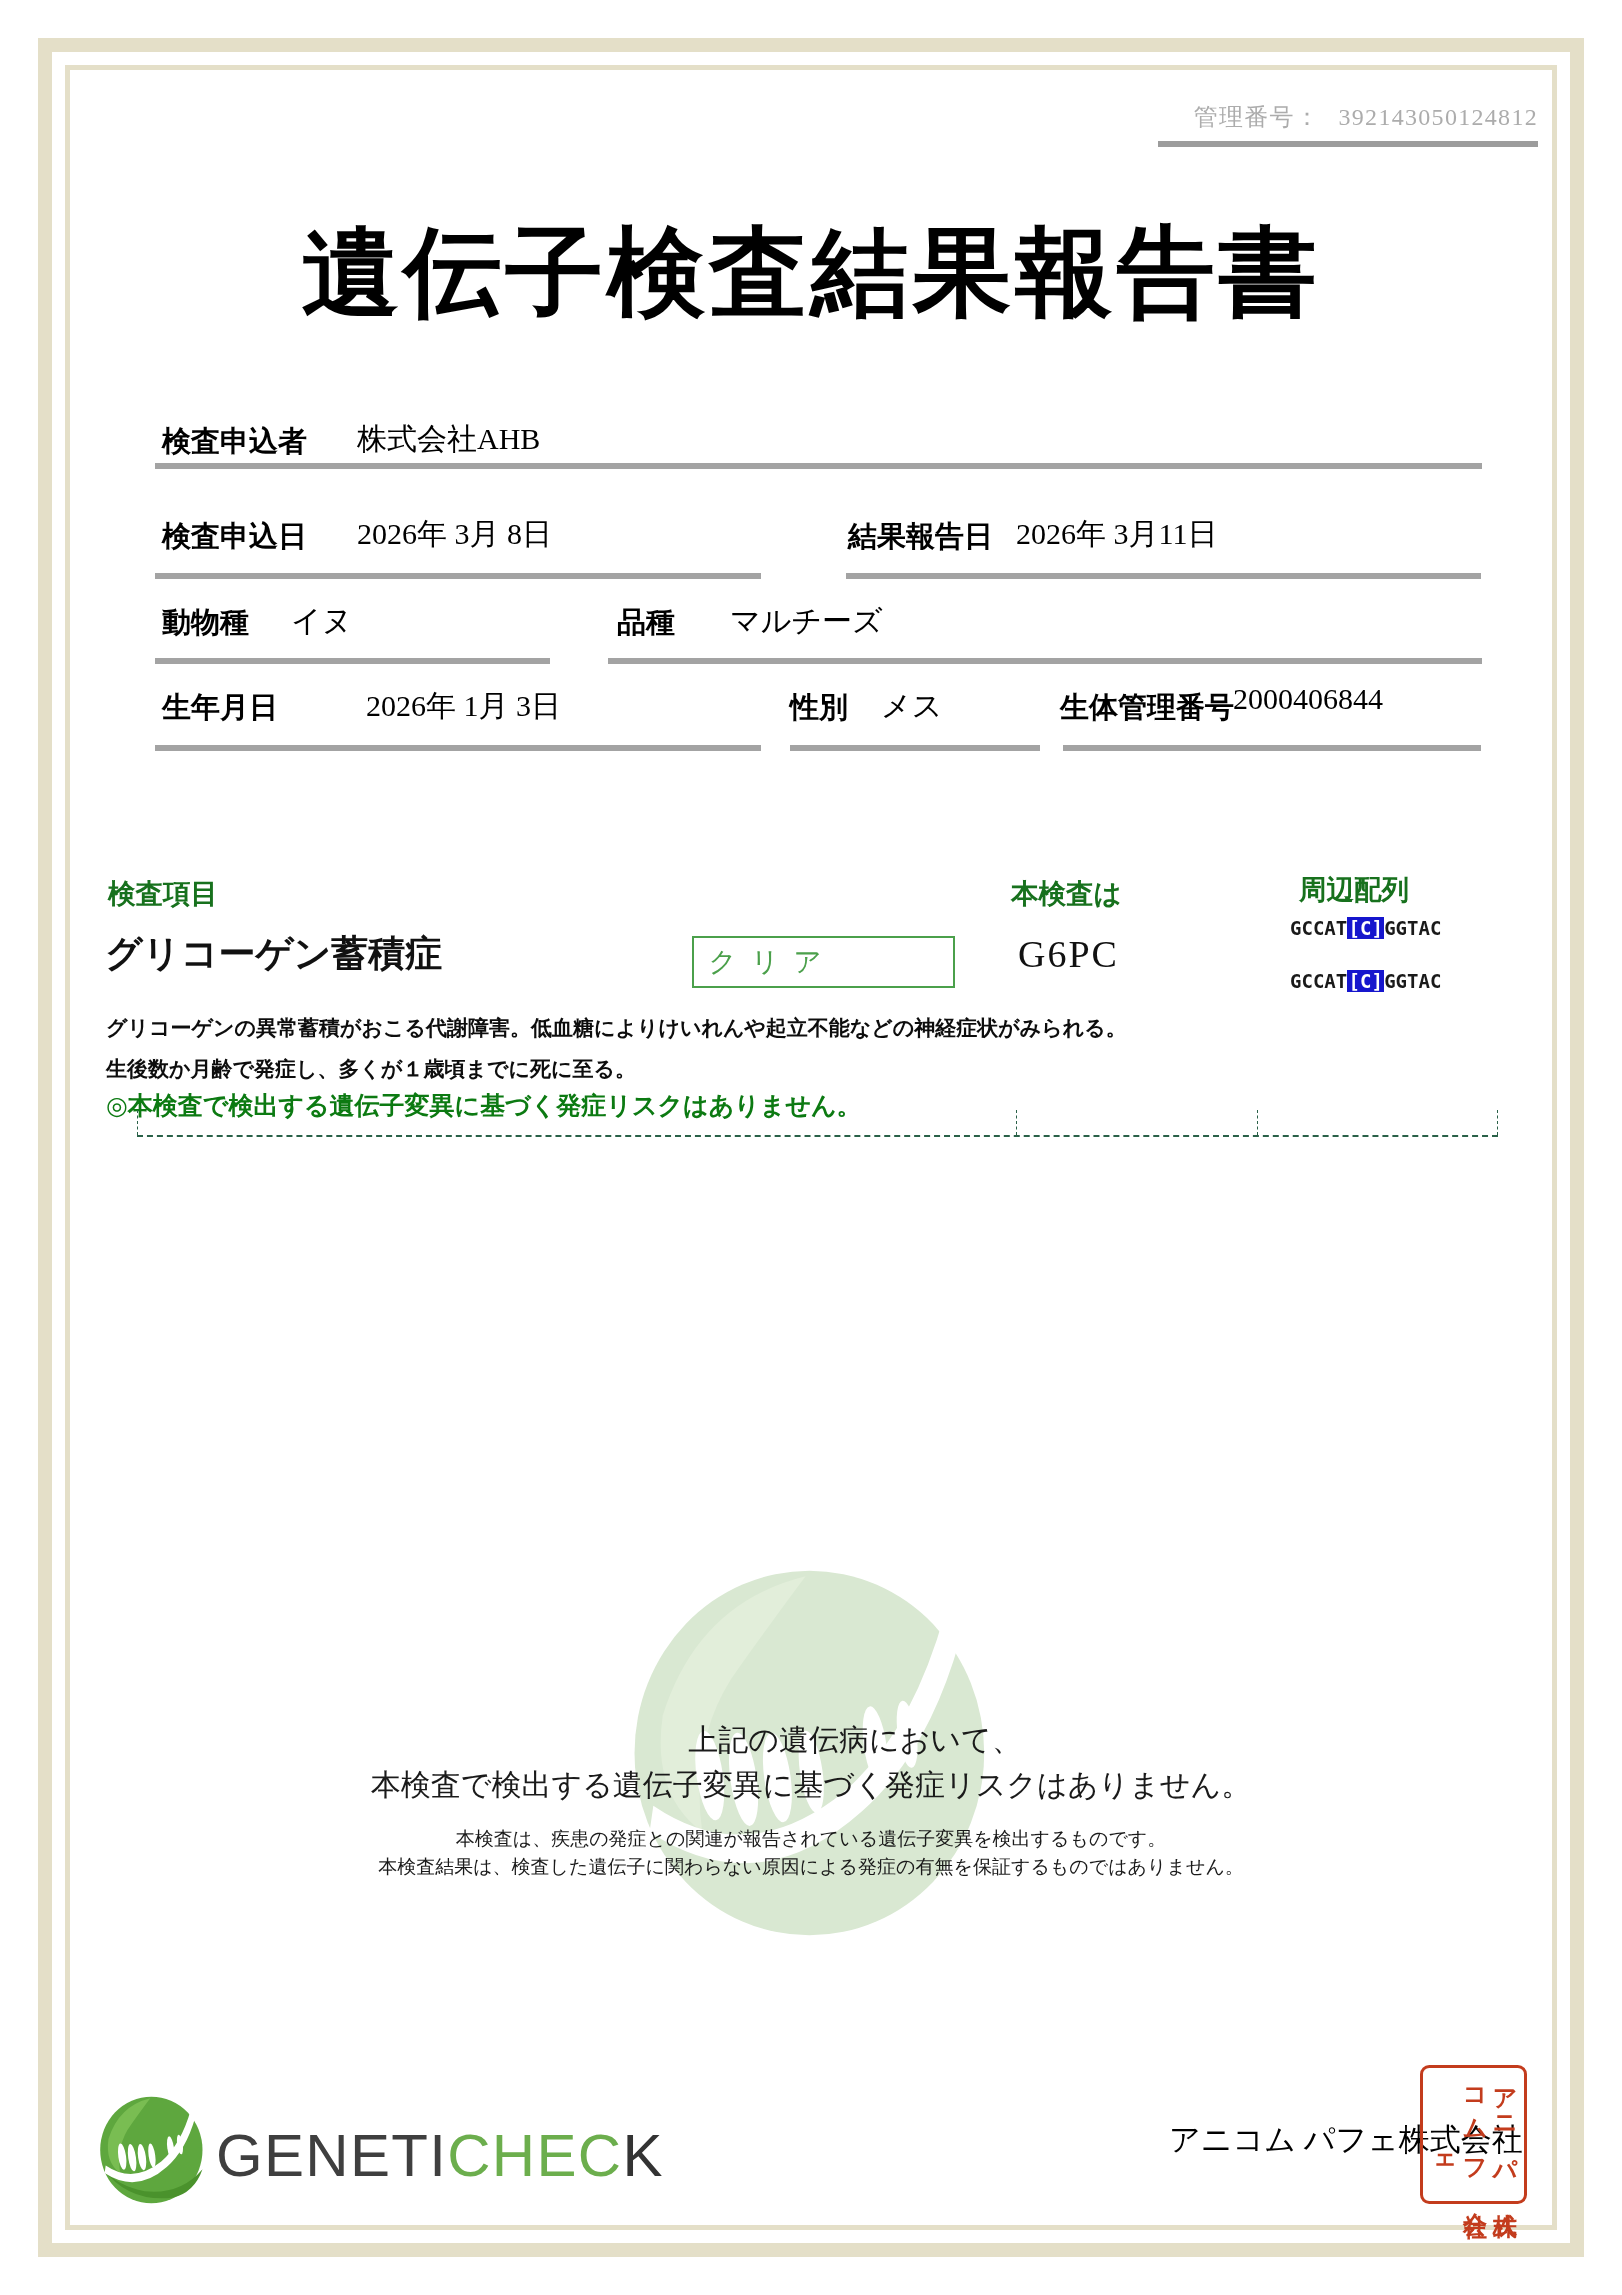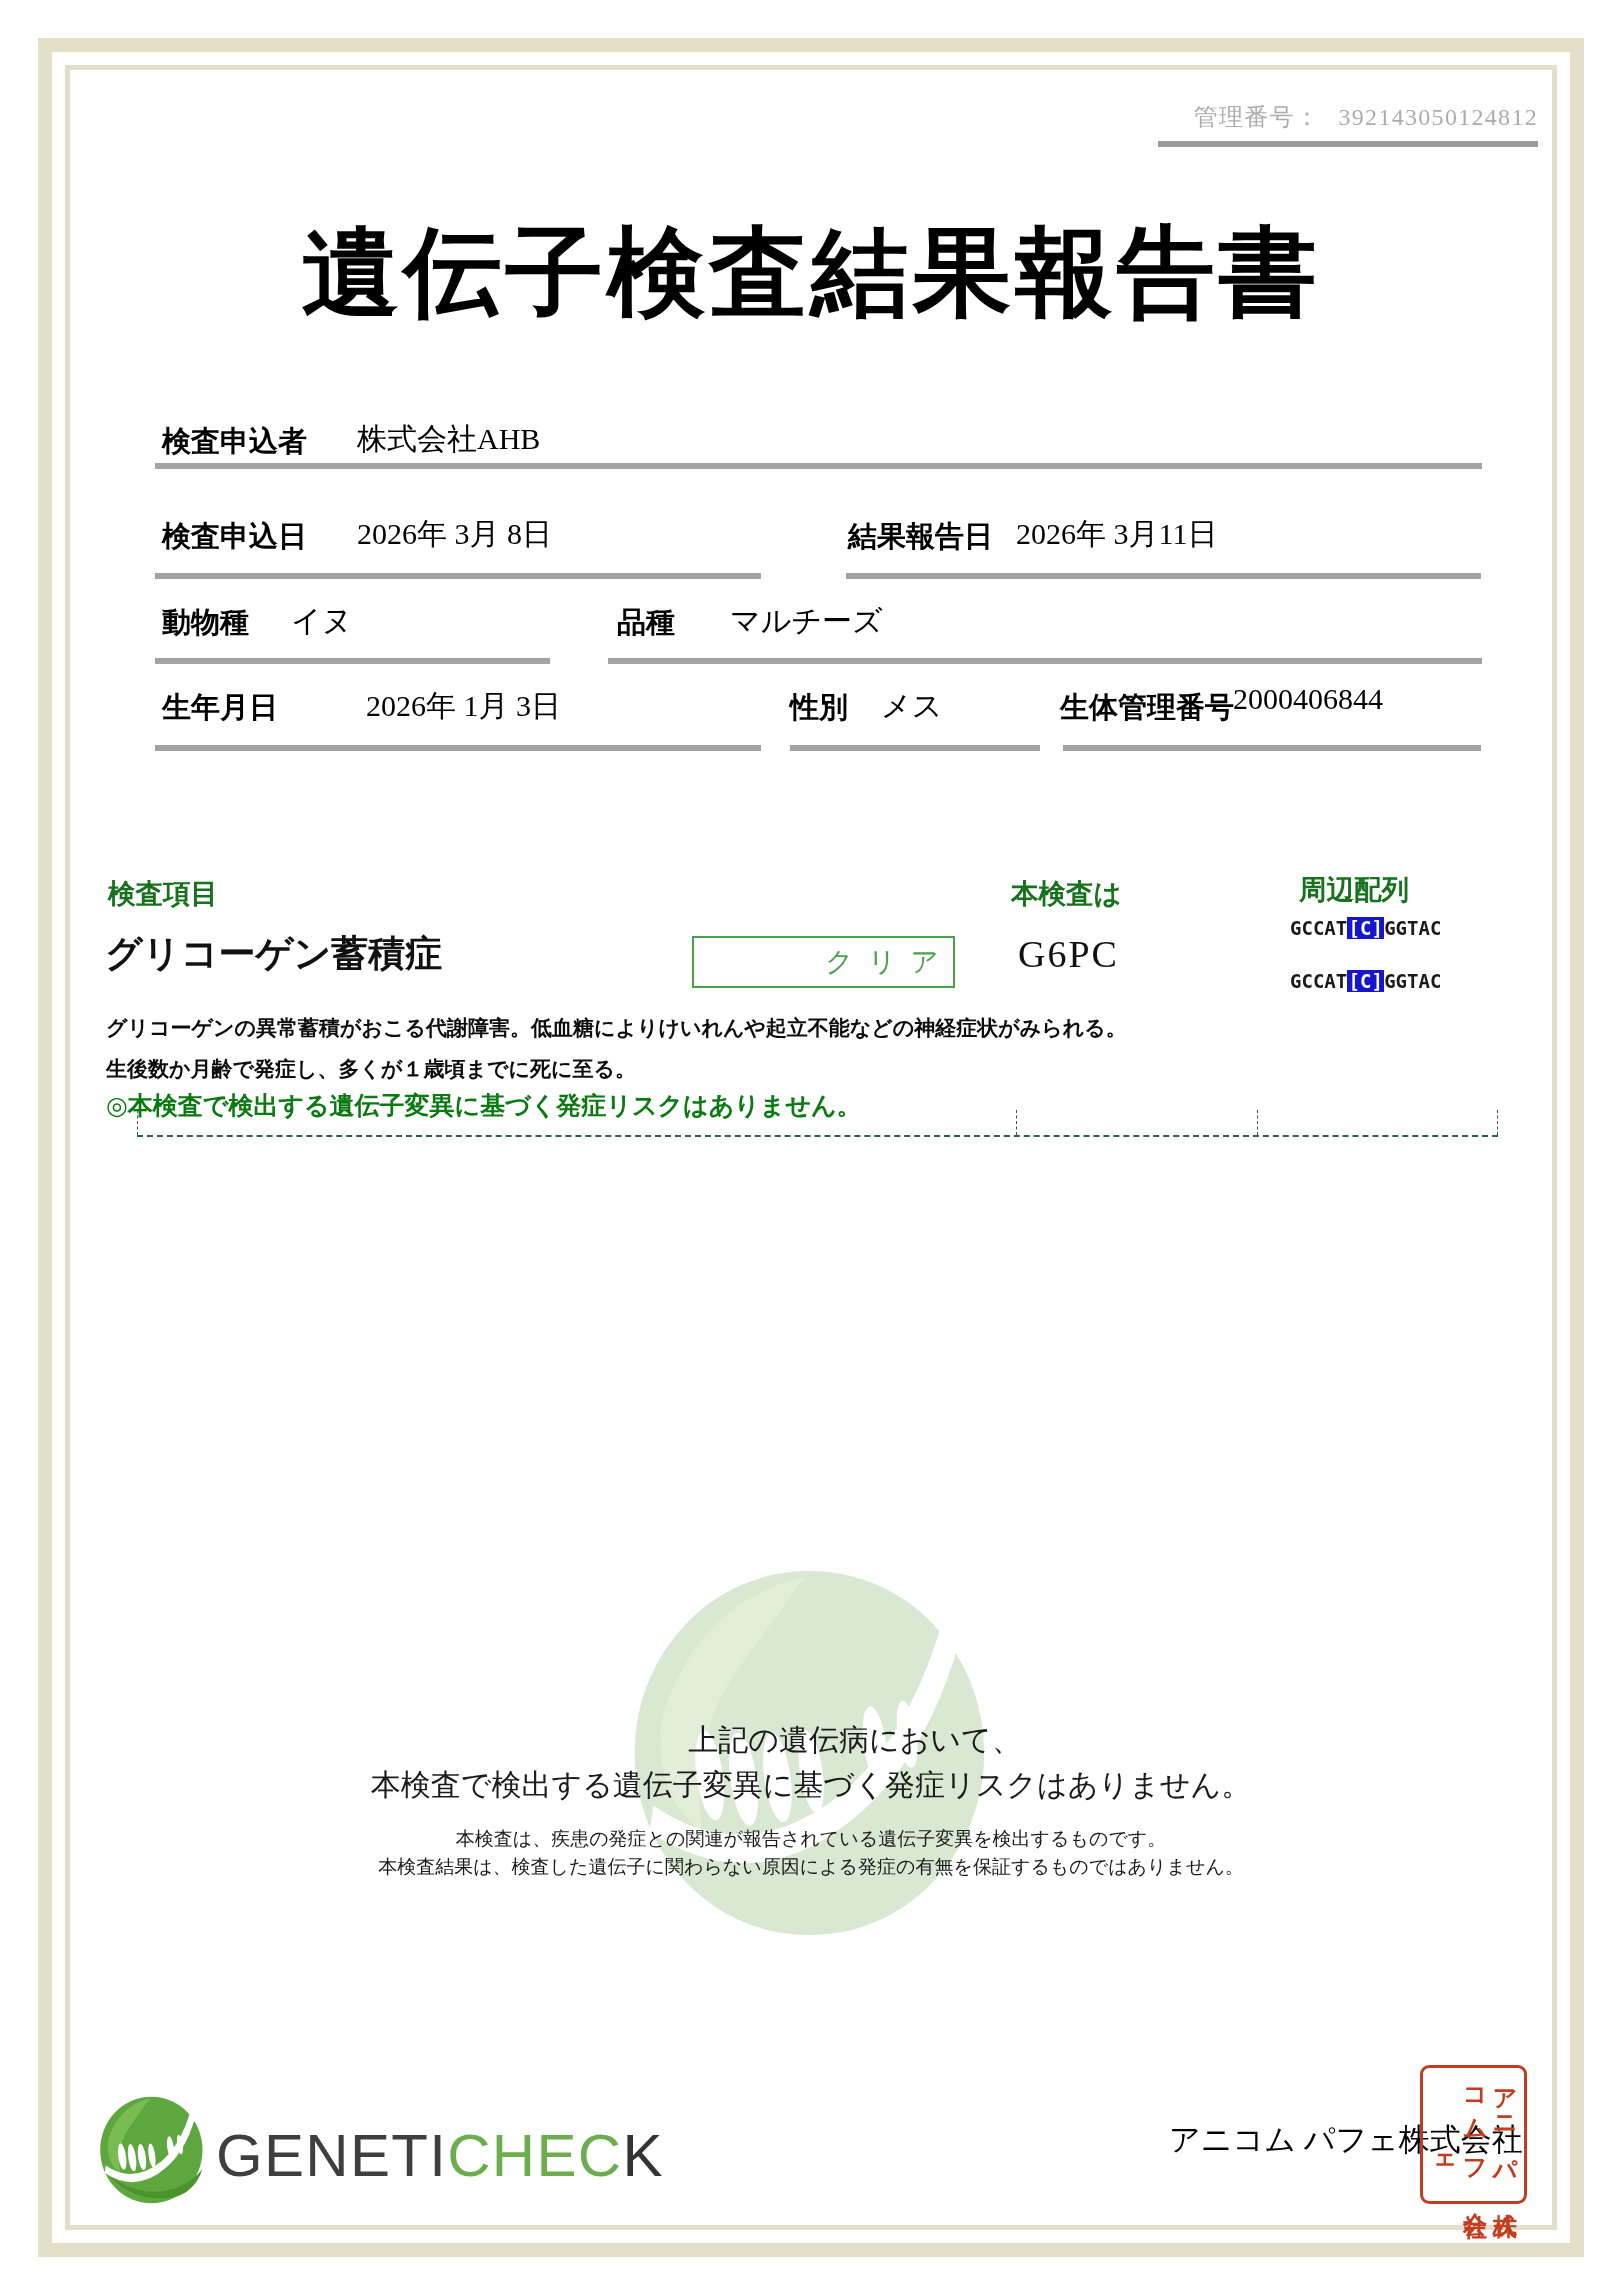"クリア" .status-box { justify-content: flex-end -> flex-start }
